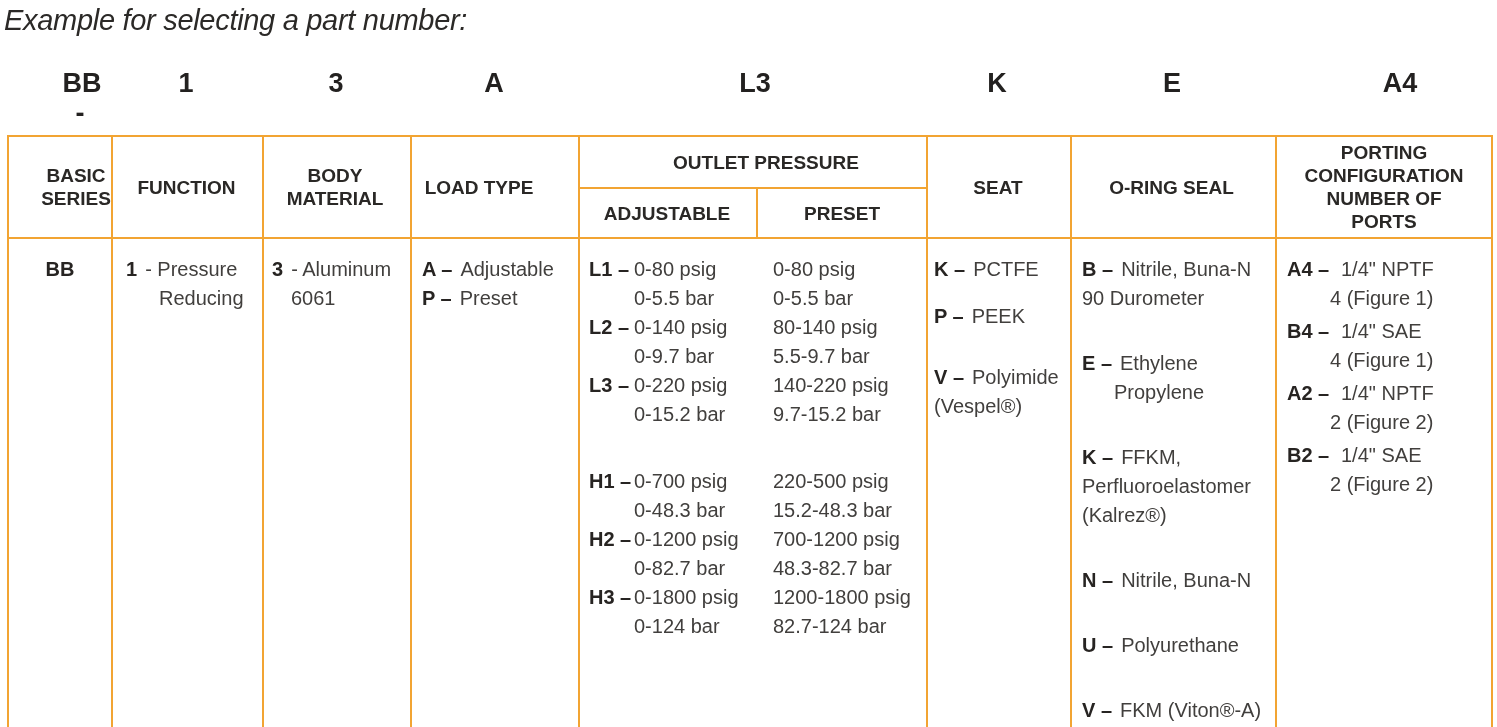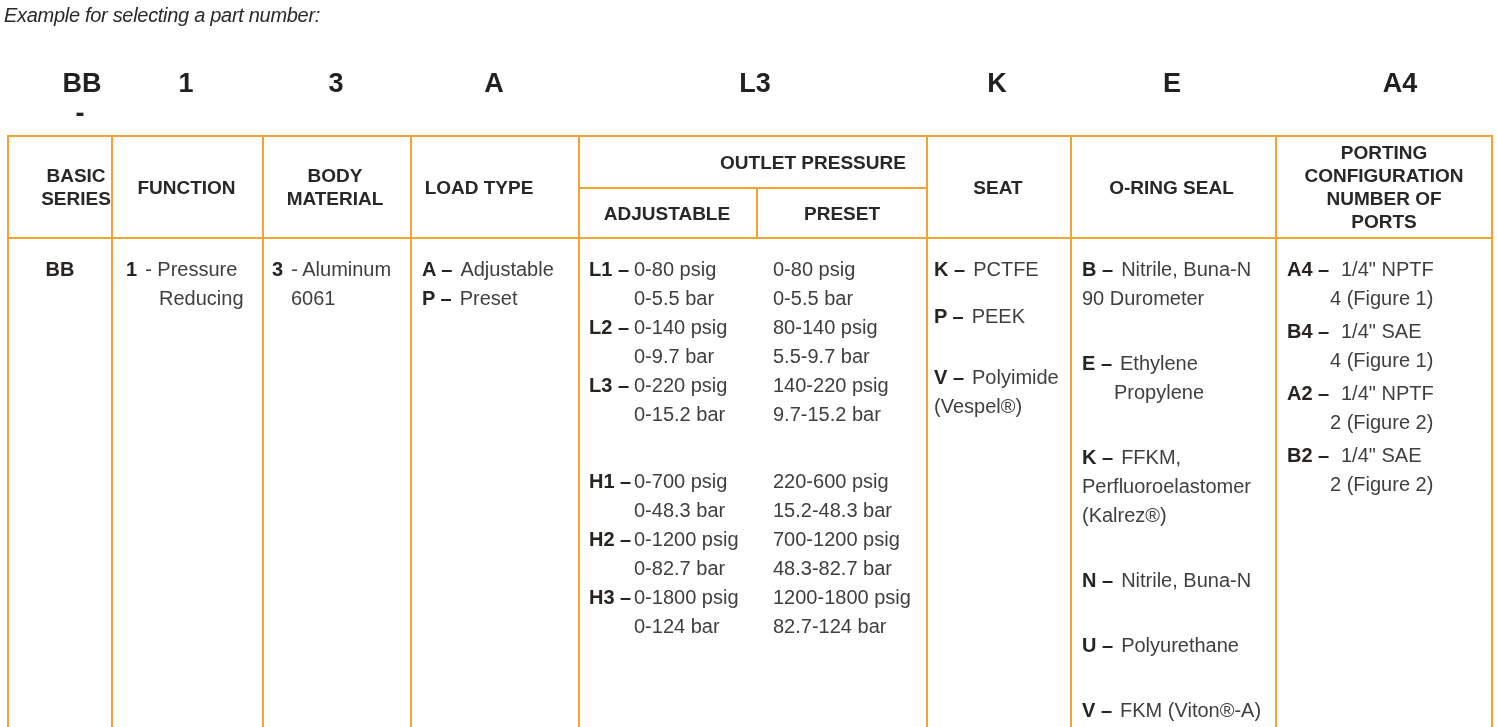"Example for selecting a part" .title { font-size: 20px -> 29px }
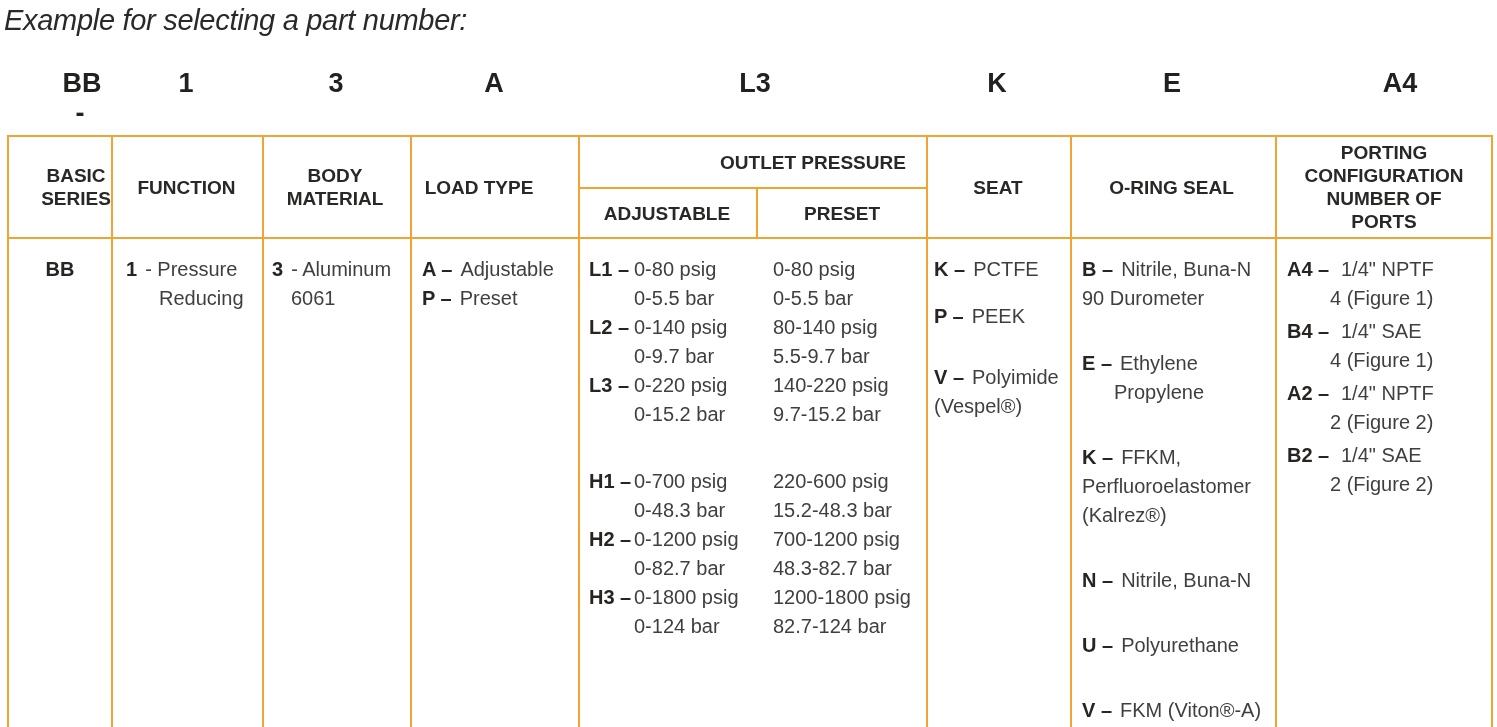"OUTLET PRESSURE" div.hcell { left: 602px -> 555px }
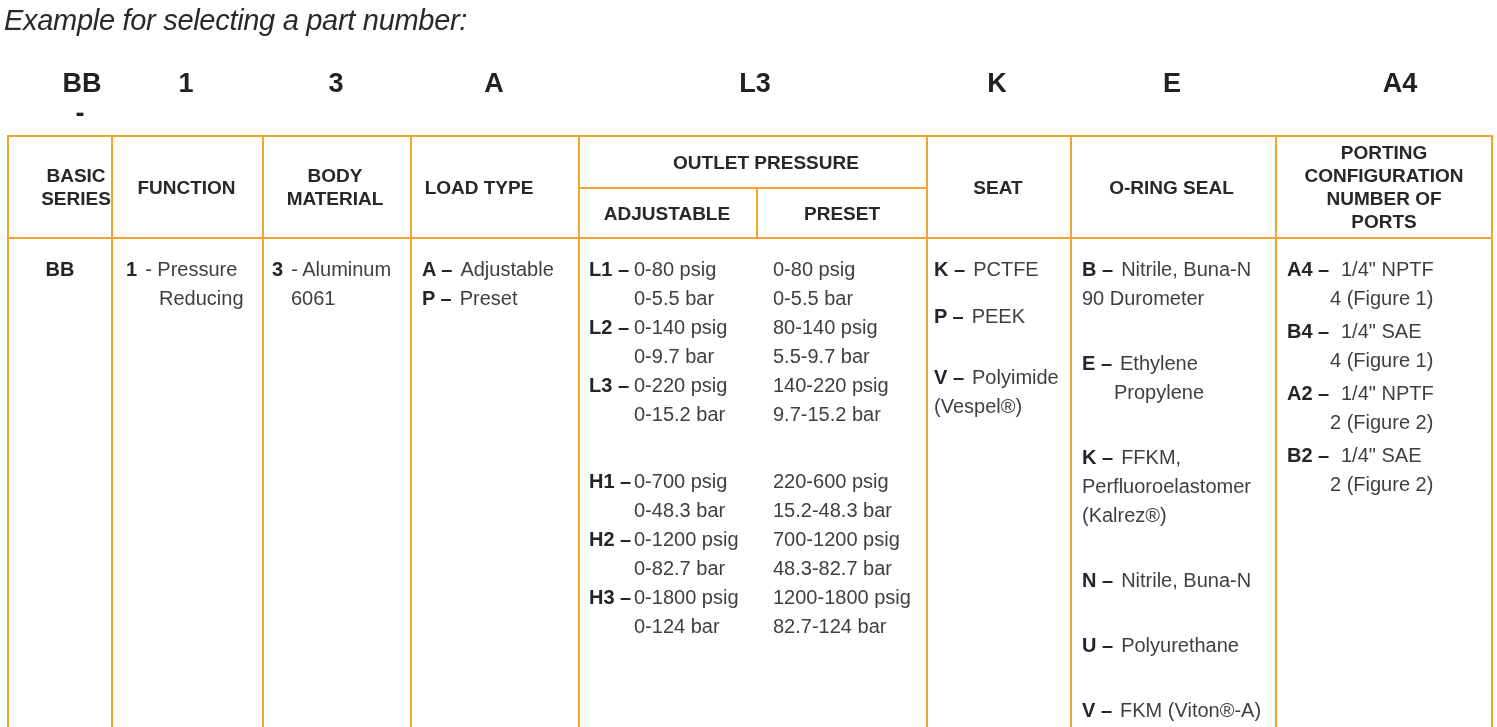"220-600 psig" div.ln { text: 220-600 -> 220-500 }
